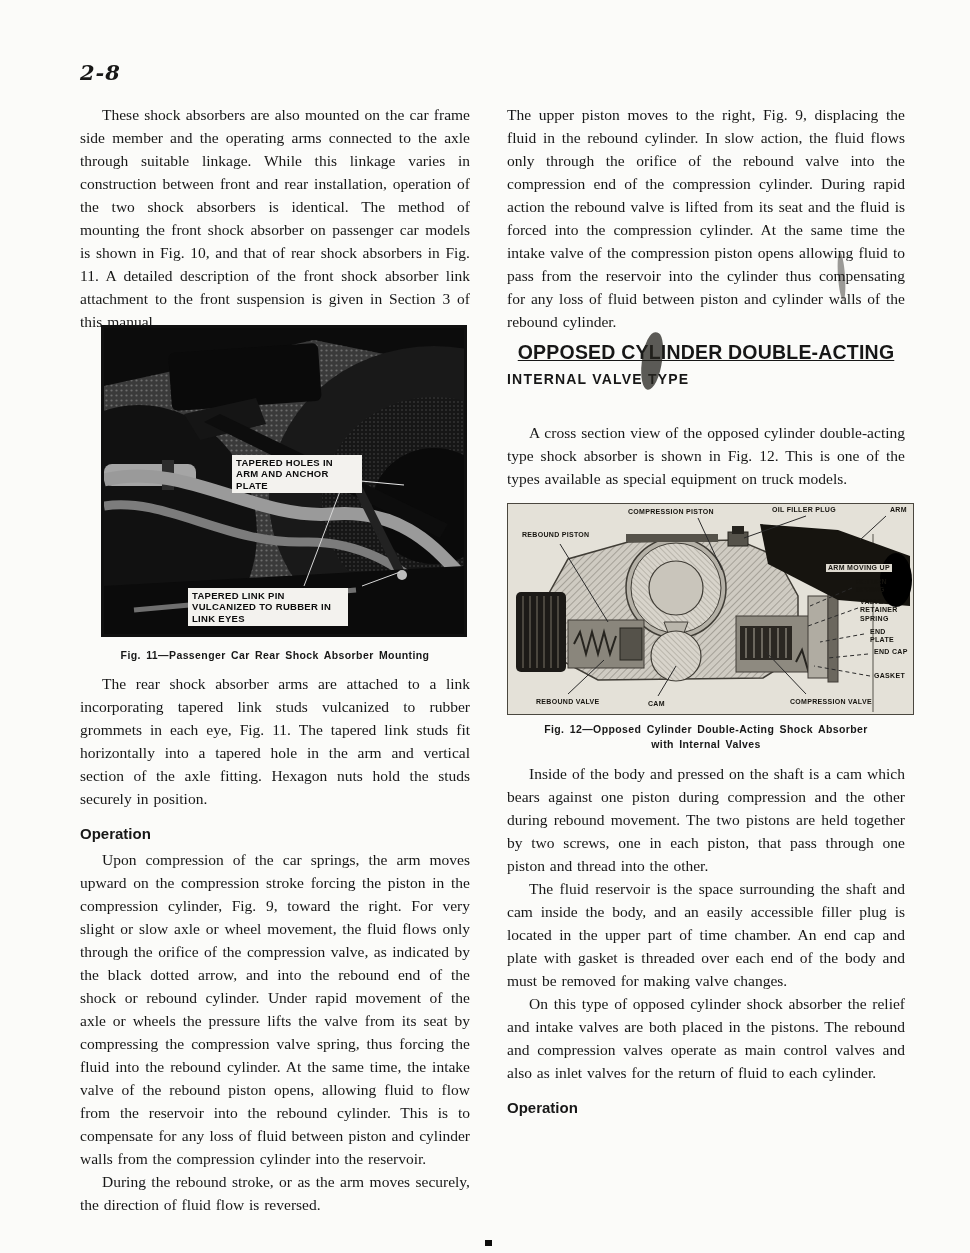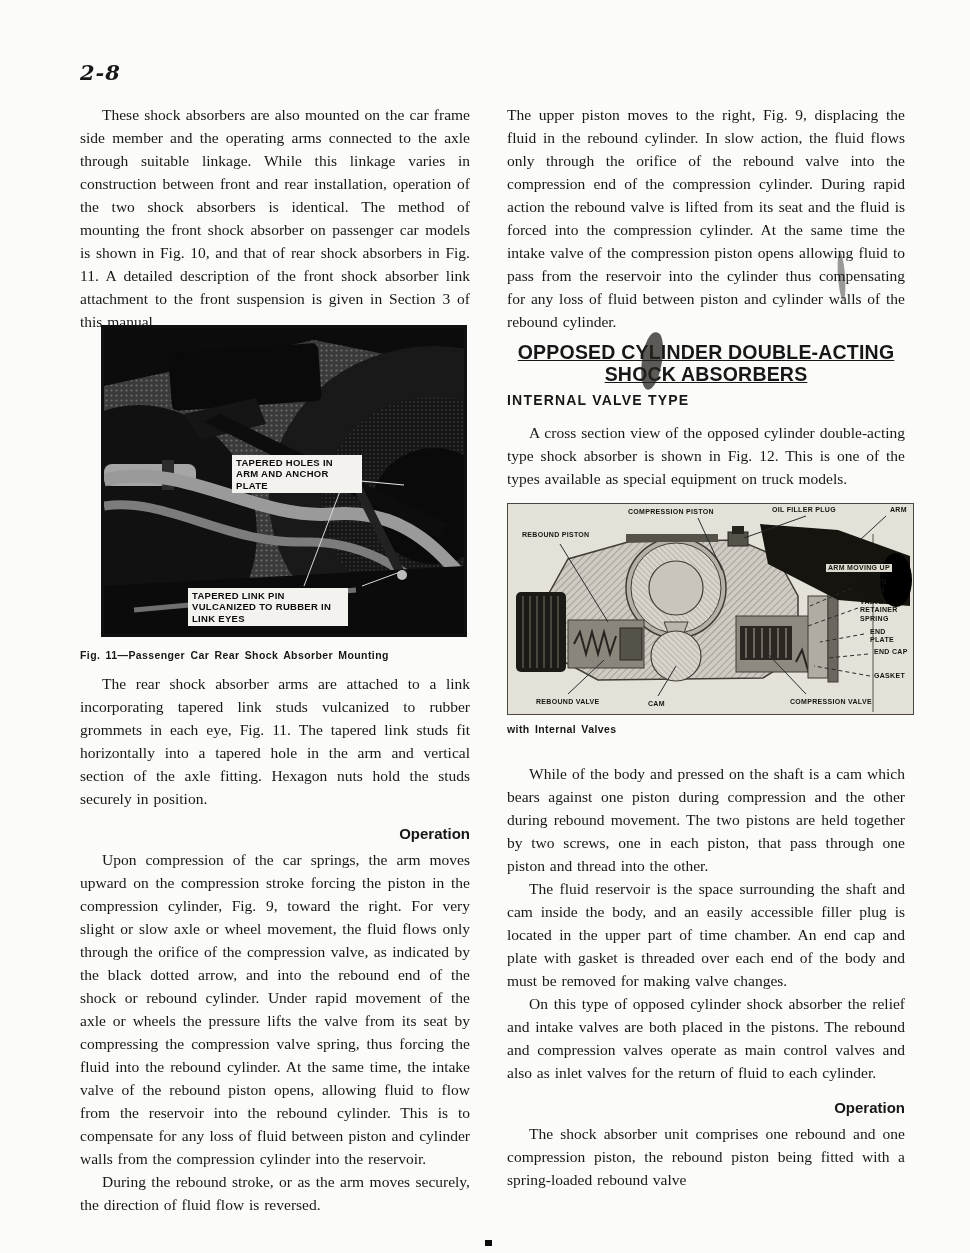"SHOCK ABSORBERS" div.big-head { html: <div>SHOCK ABSORBERS</div> -> none }
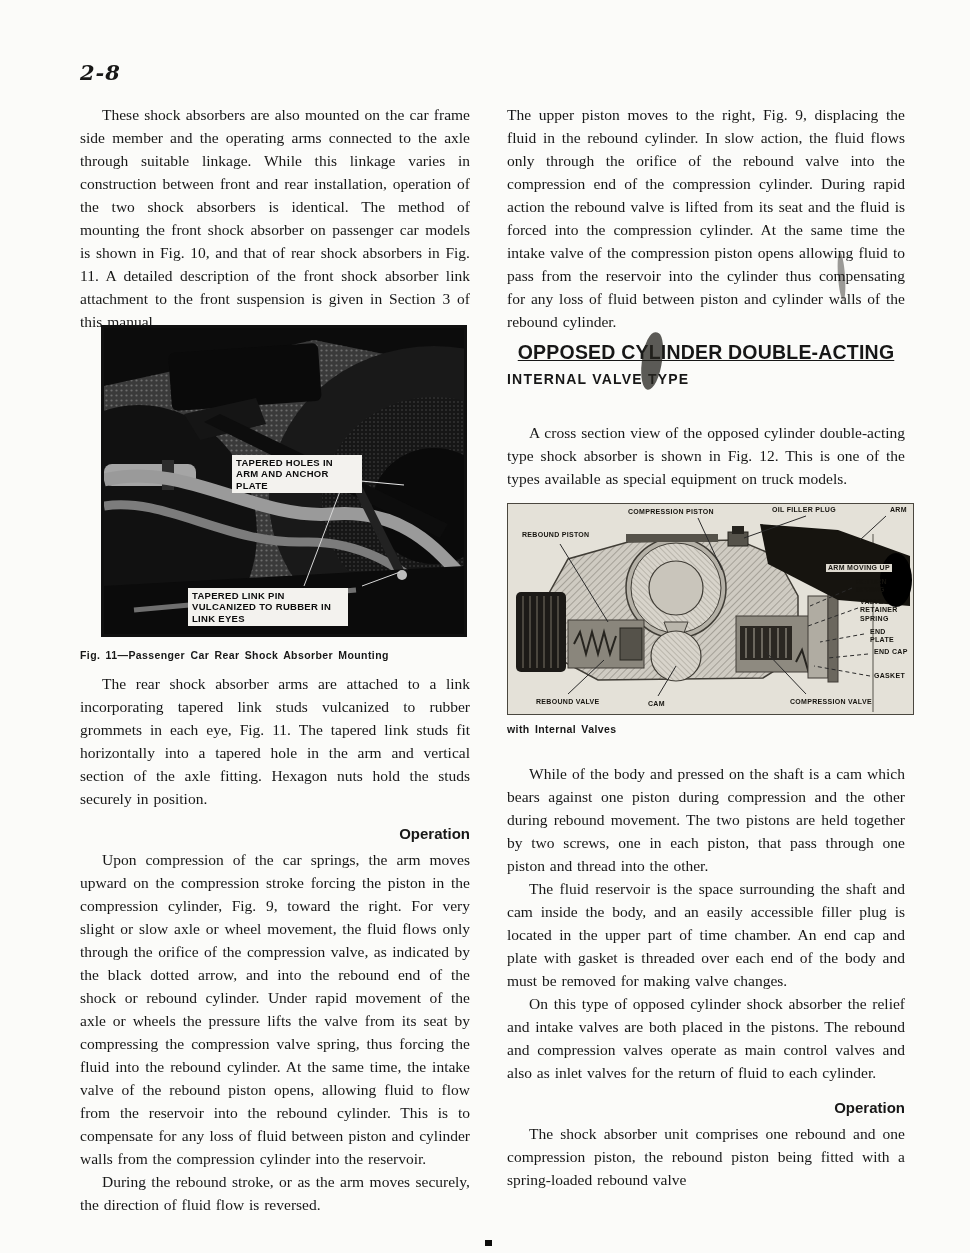"Fig. 11—Passenger Car Rear Shock" .fig-cap { text-align: none -> center }
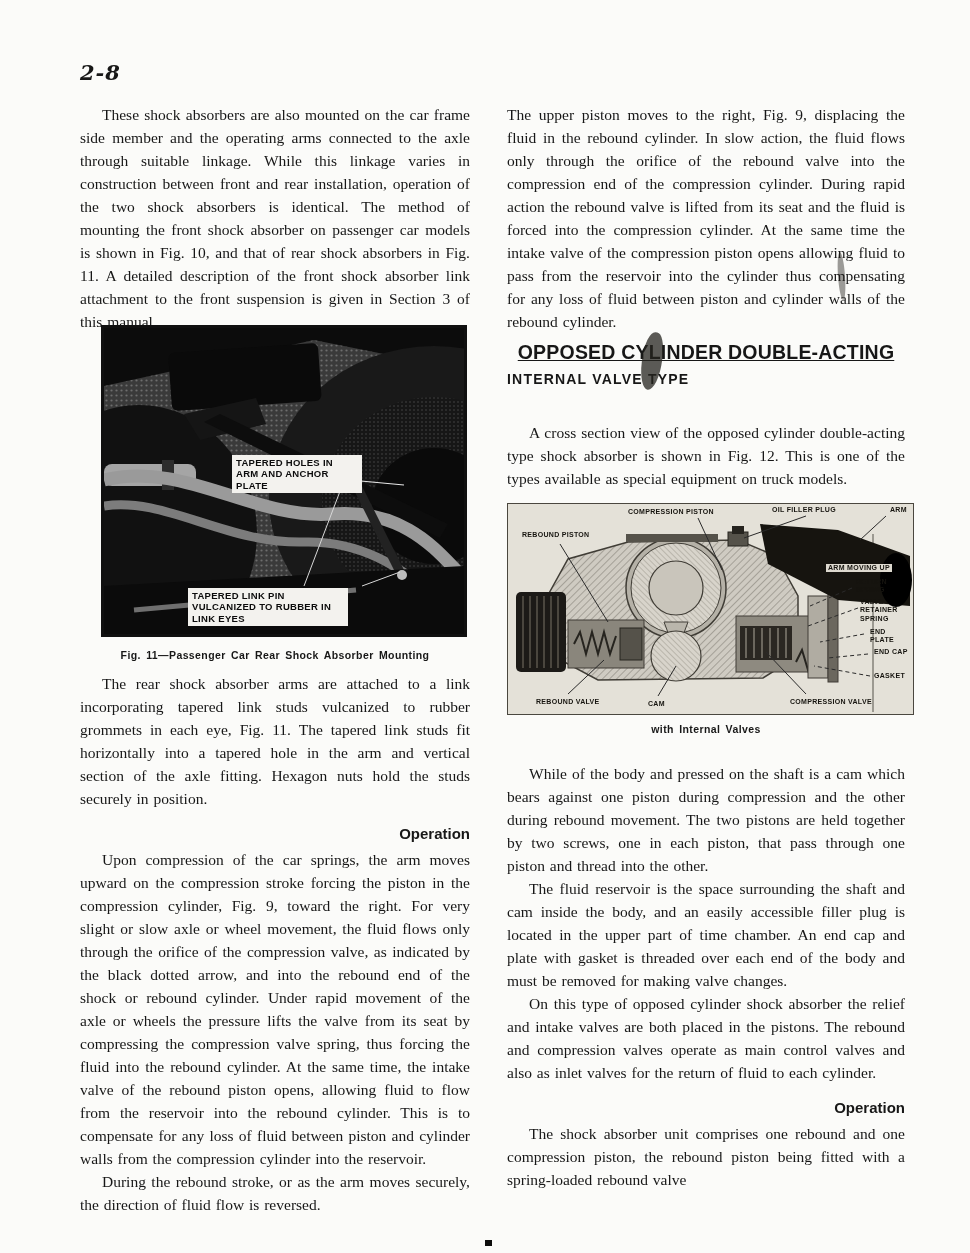"Fig. 12—Opposed Cylinder Double-Acting" div { html: none -> <div>Fig. 12—Opposed Cylinder Double-Acting Shock Absorber</div> }
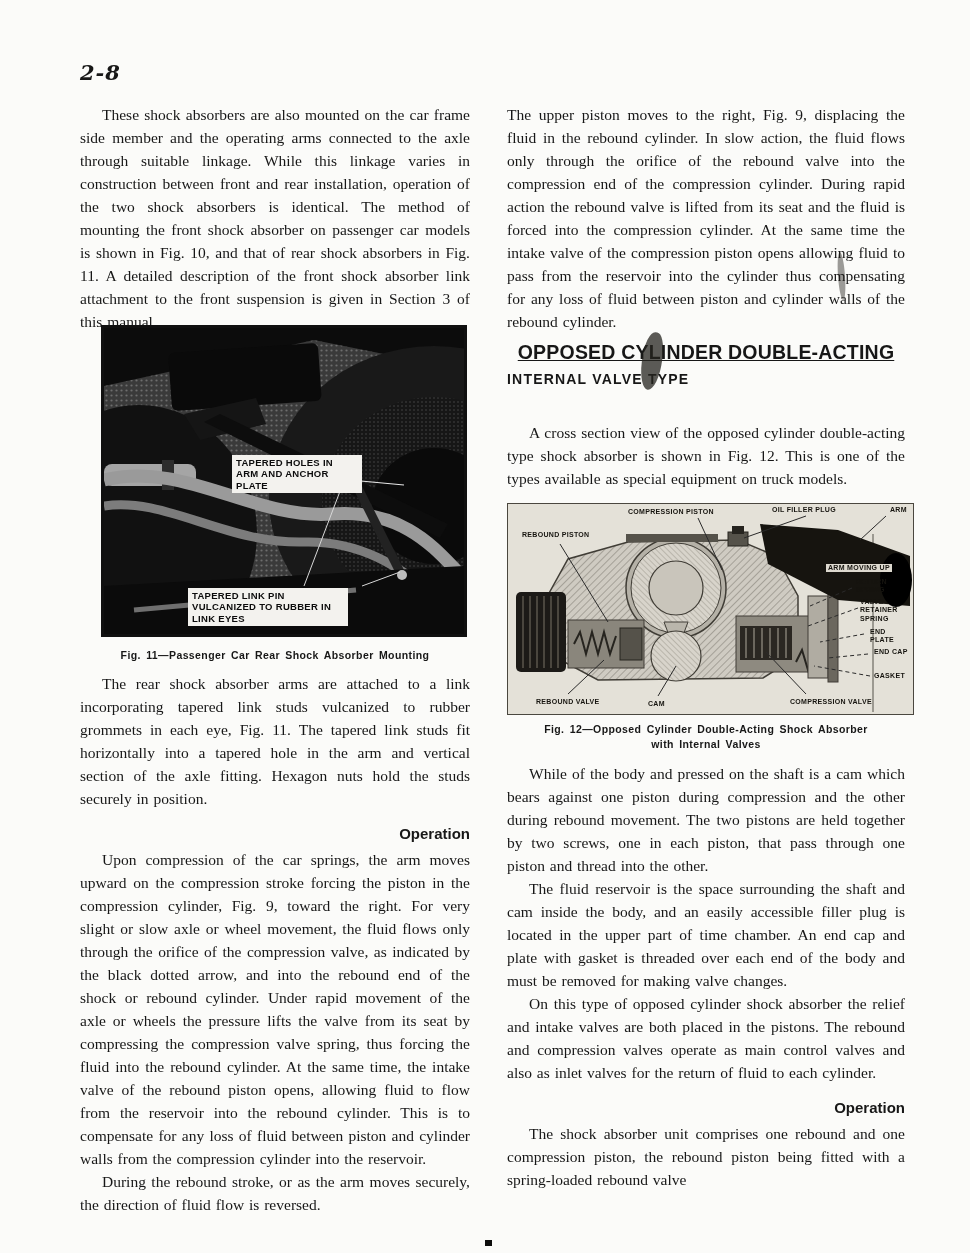"While of the body and" p.body-text { text: While -> Inside }
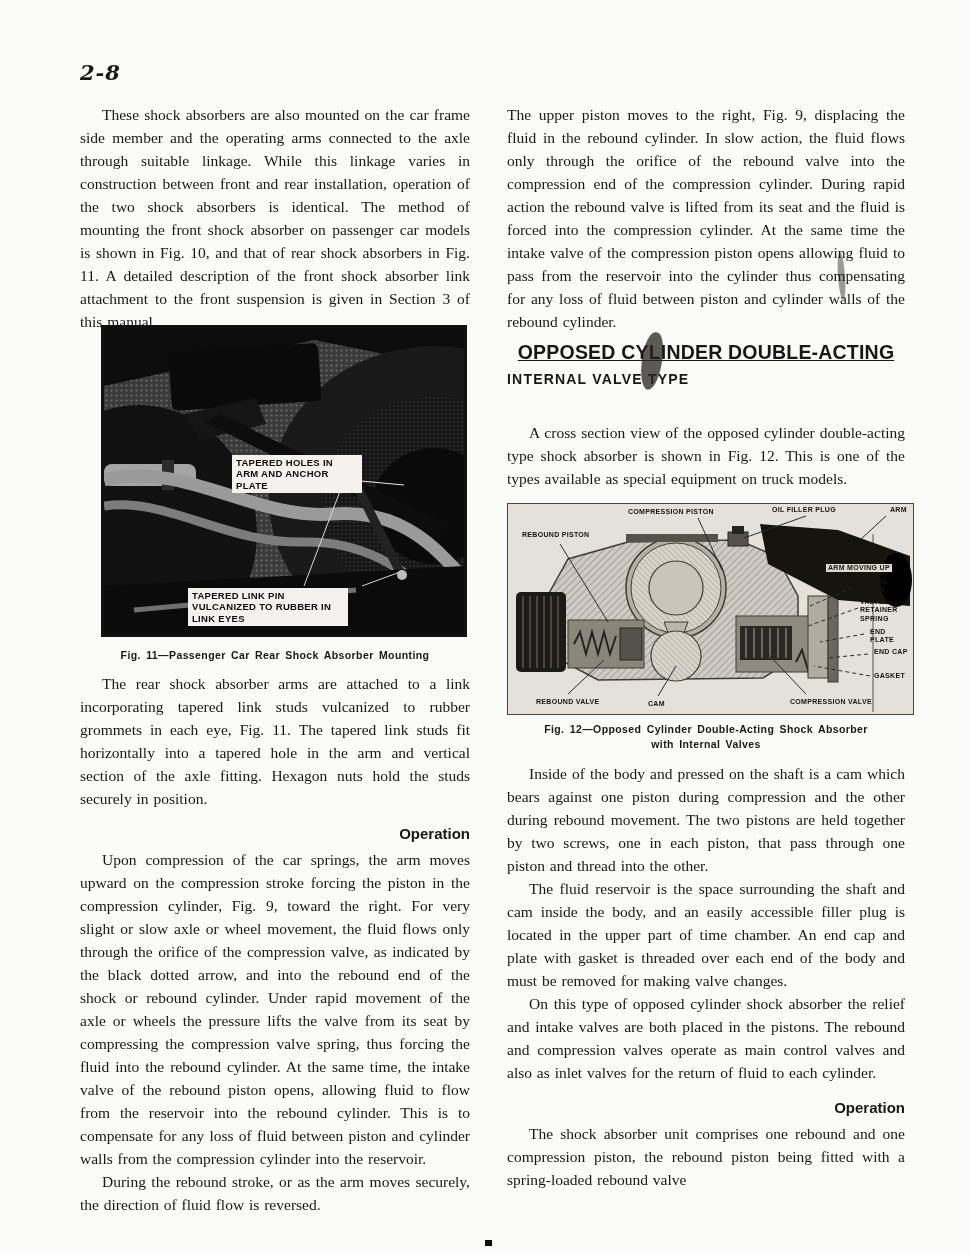"Operation" .op-head { text-align: right -> none }
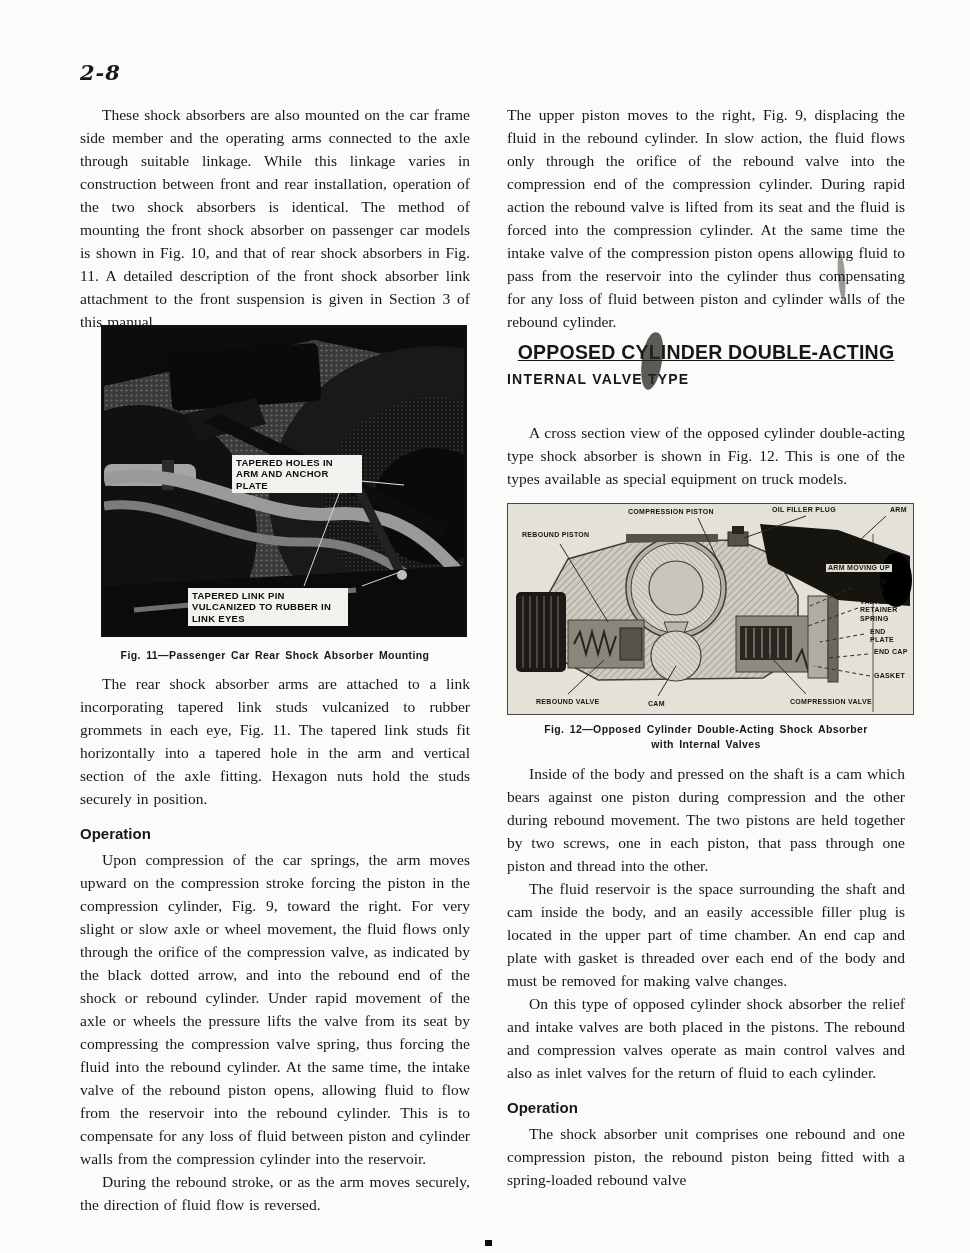"The shock absorber unit comprises" p.body-text { html: <p>The shock absorber unit comprises one rebound and one compression piston, the rebound piston being fitted with a spring-loaded rebound valve</p> -> none }
